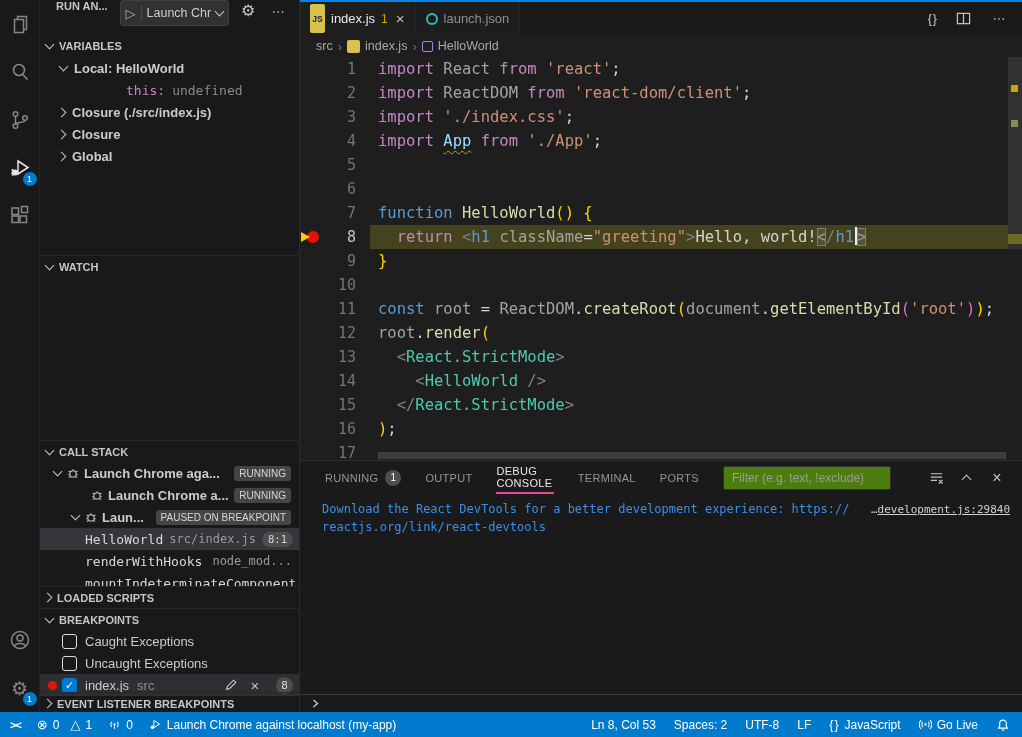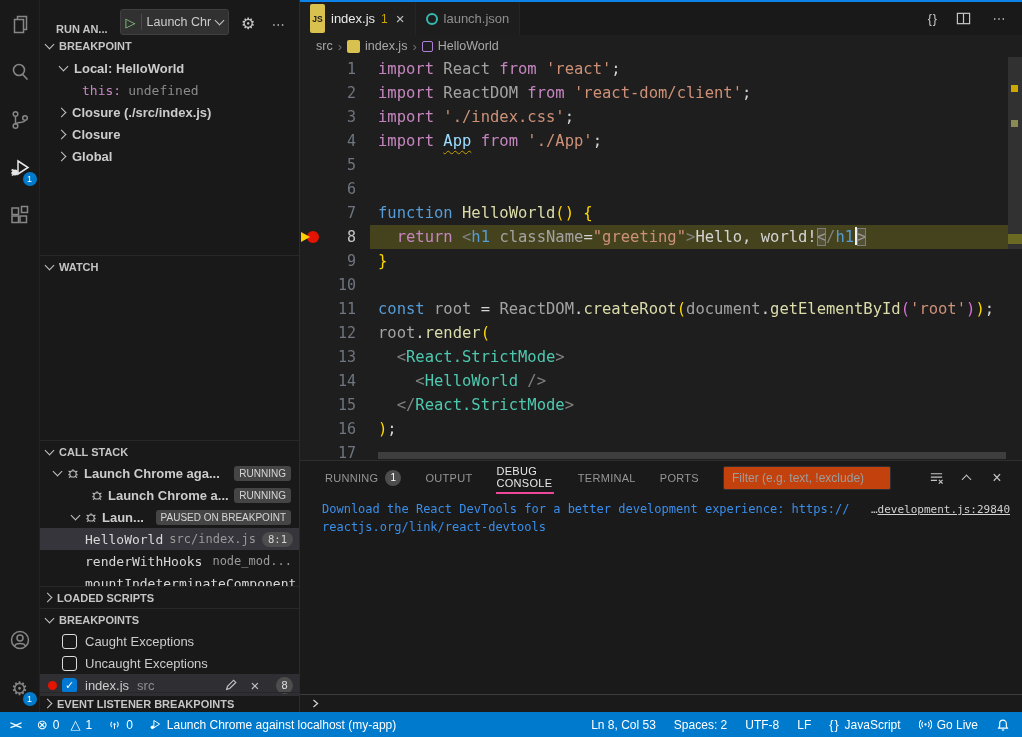"RUN AN..." .sb-header-row { align-items: flex-end -> flex-start }
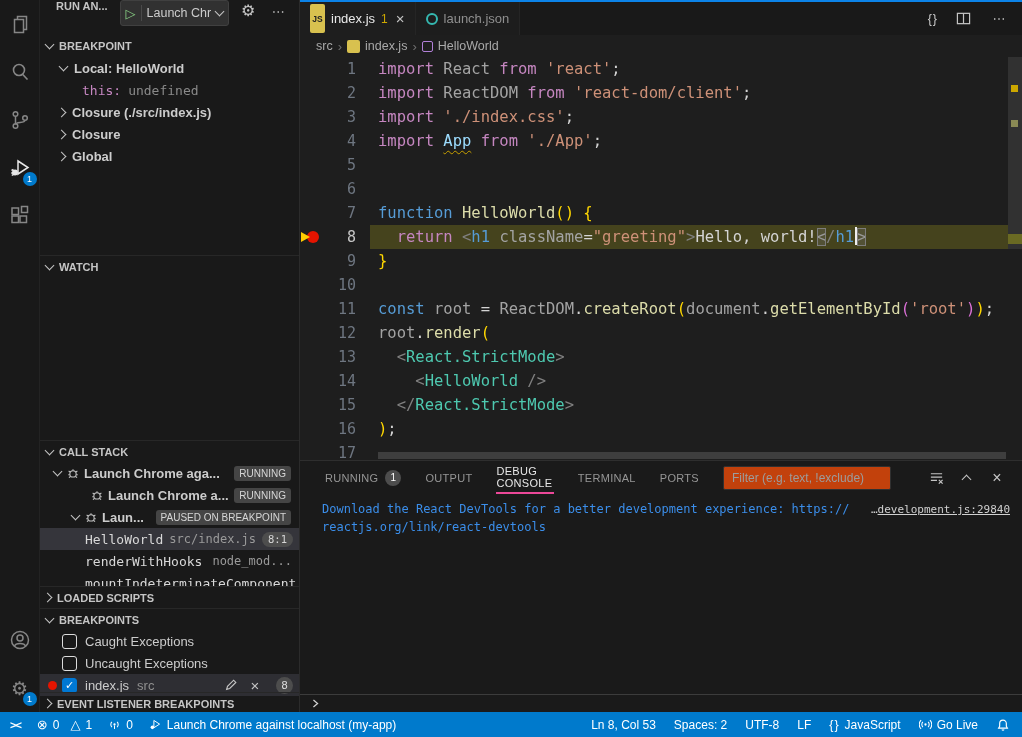"BREAKPOINT" span { text: BREAKPOINT -> VARIABLES }
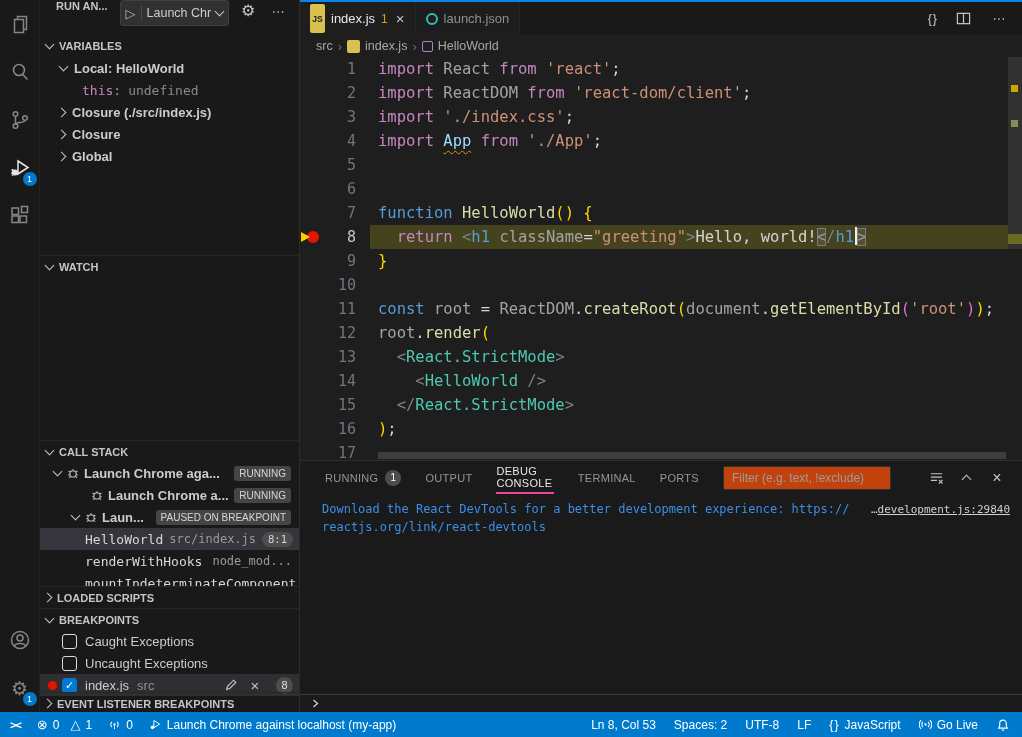"this:" .kv-key { margin-left: none -> 44px }
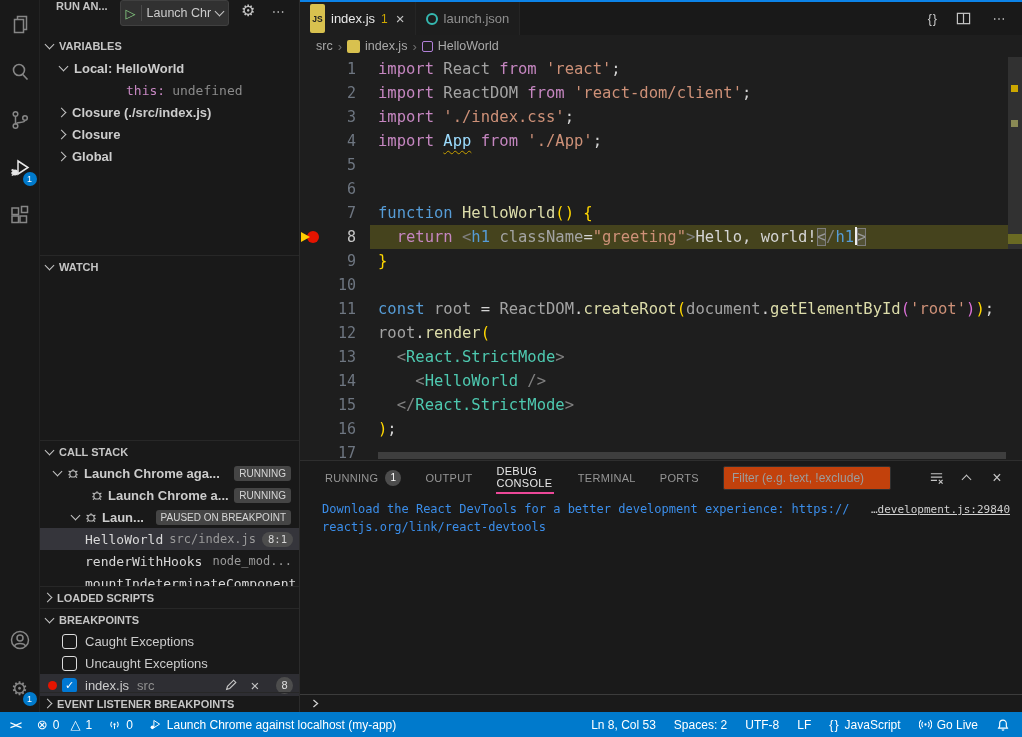"Filter (e.g. text, !exclude)" .pfilter { background: #c2410c -> #4d7c0f }
